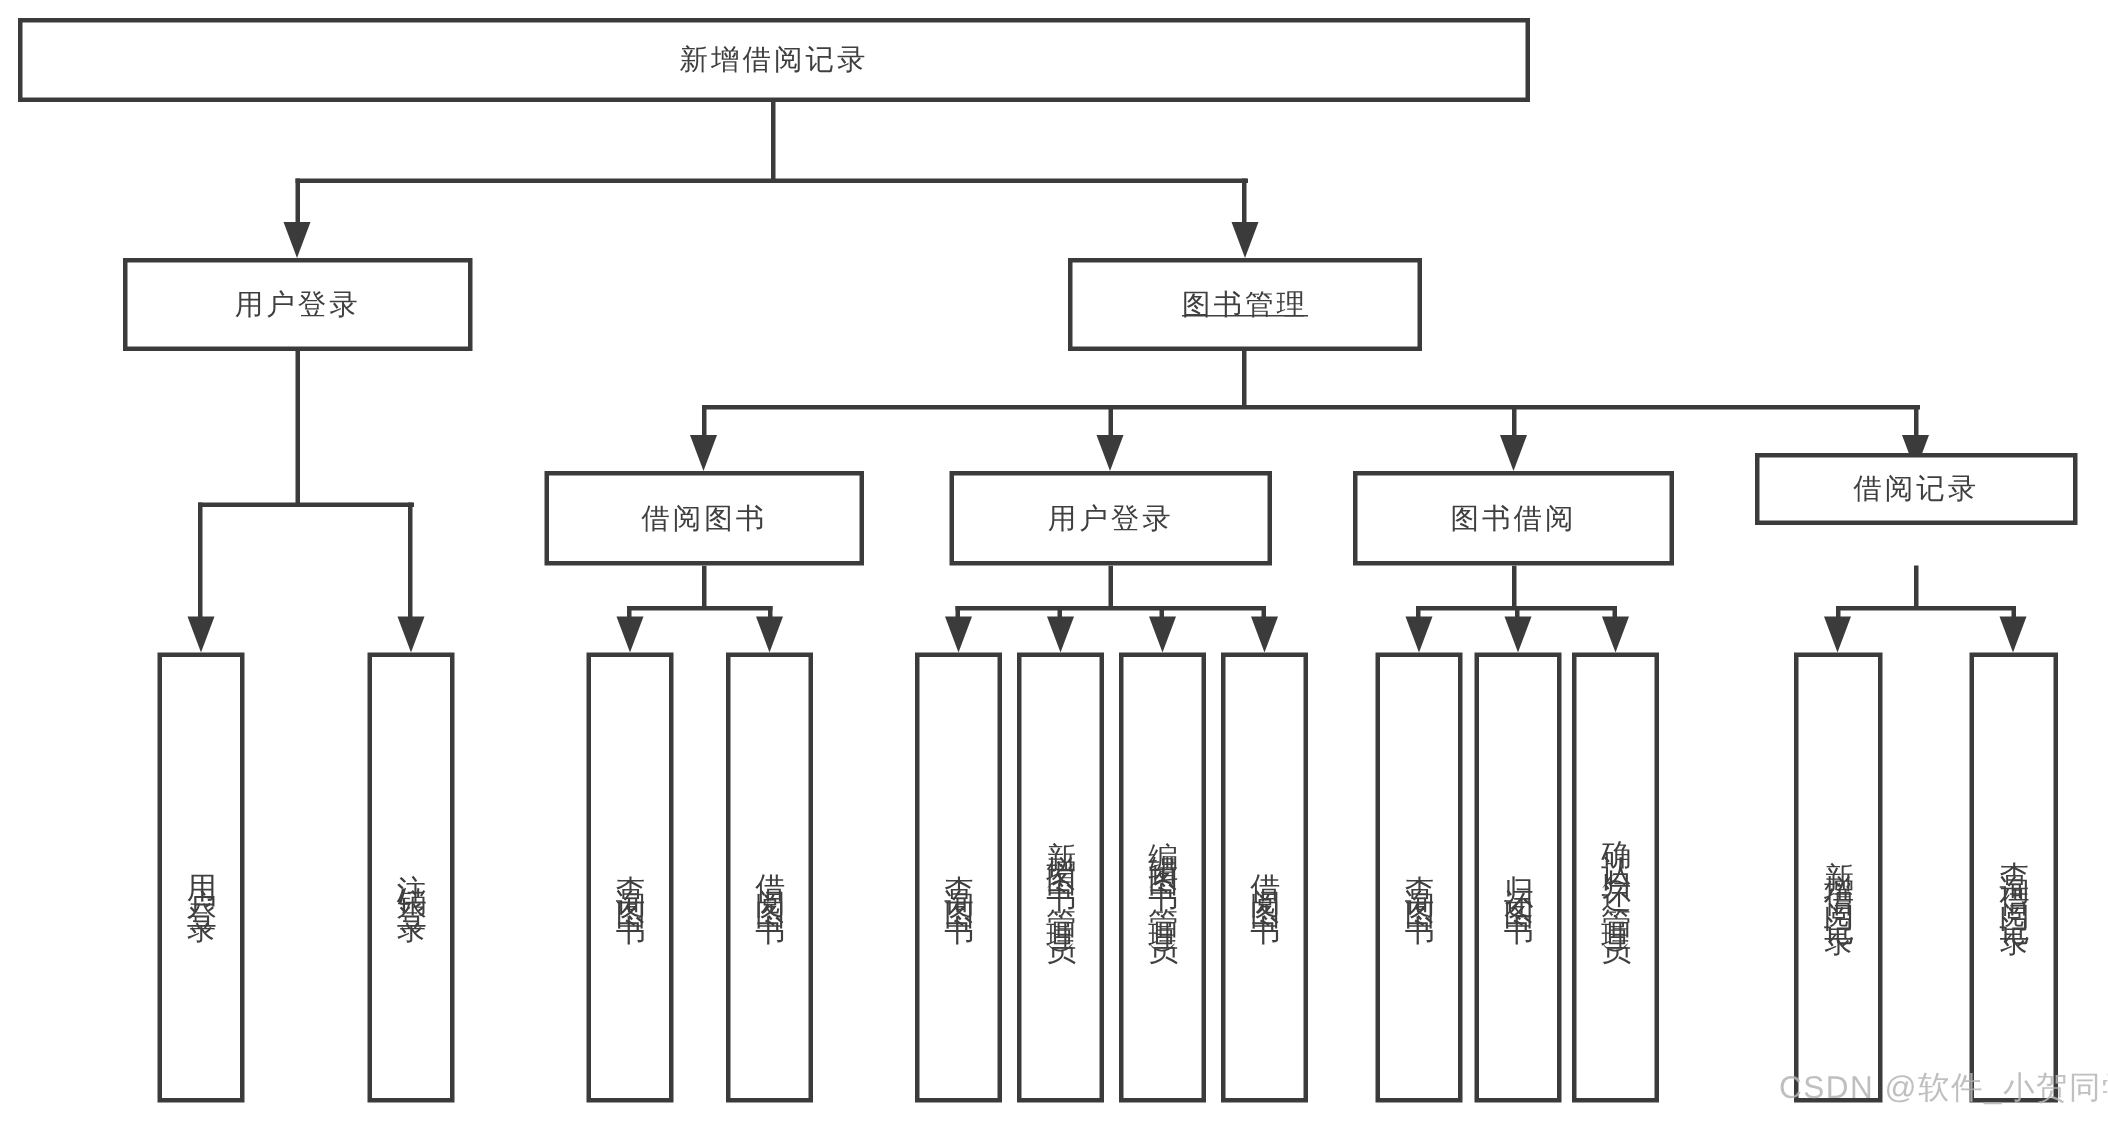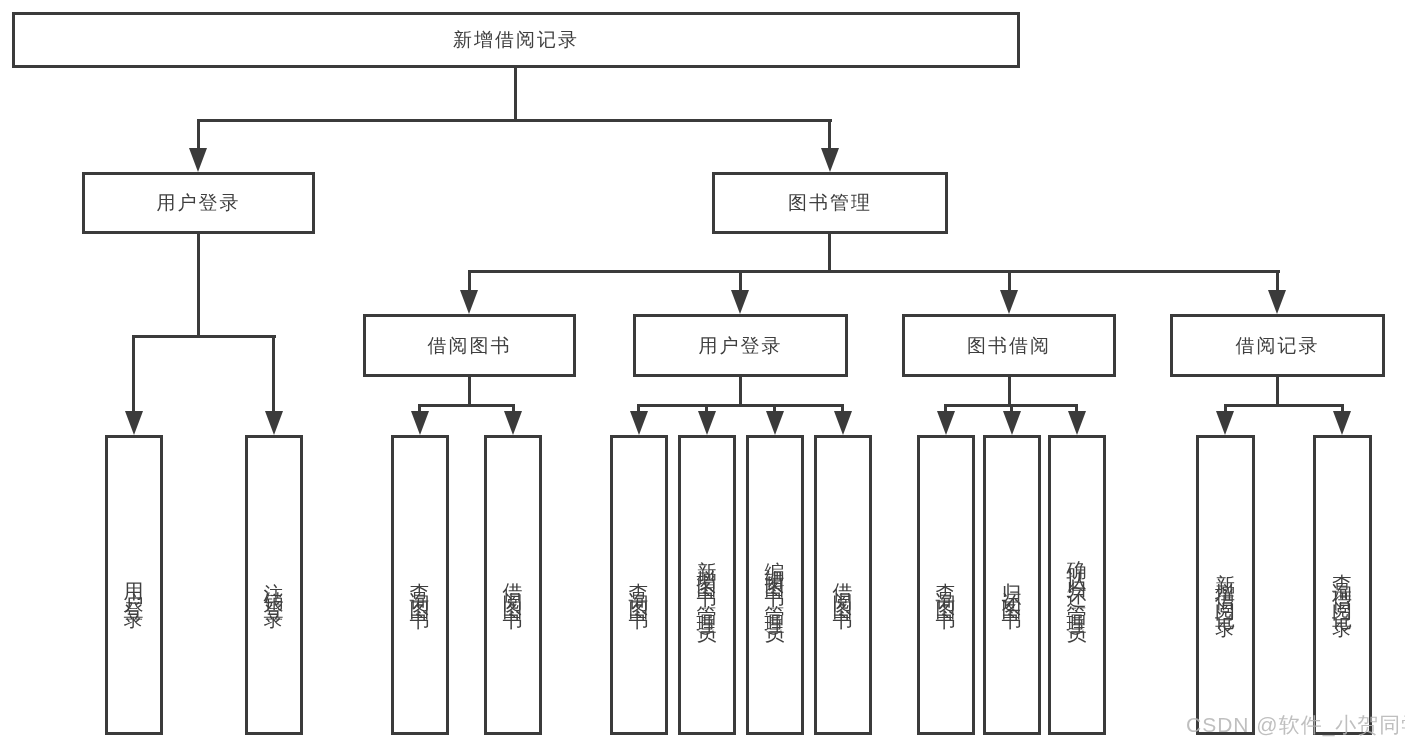"图书管理" div.box { text-decoration: none -> underline }
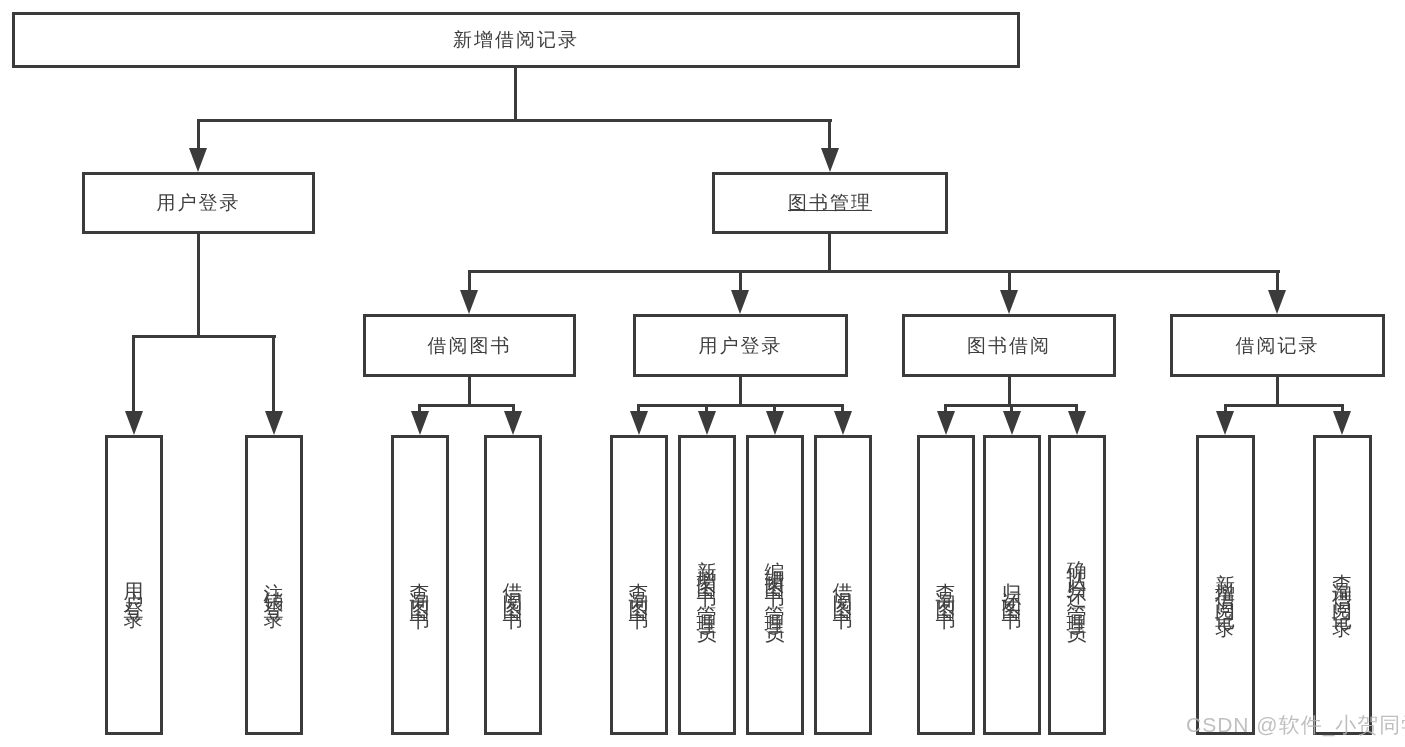"借阅记录" div.box { height: 63px -> 48px; top: 314px -> 302px }
